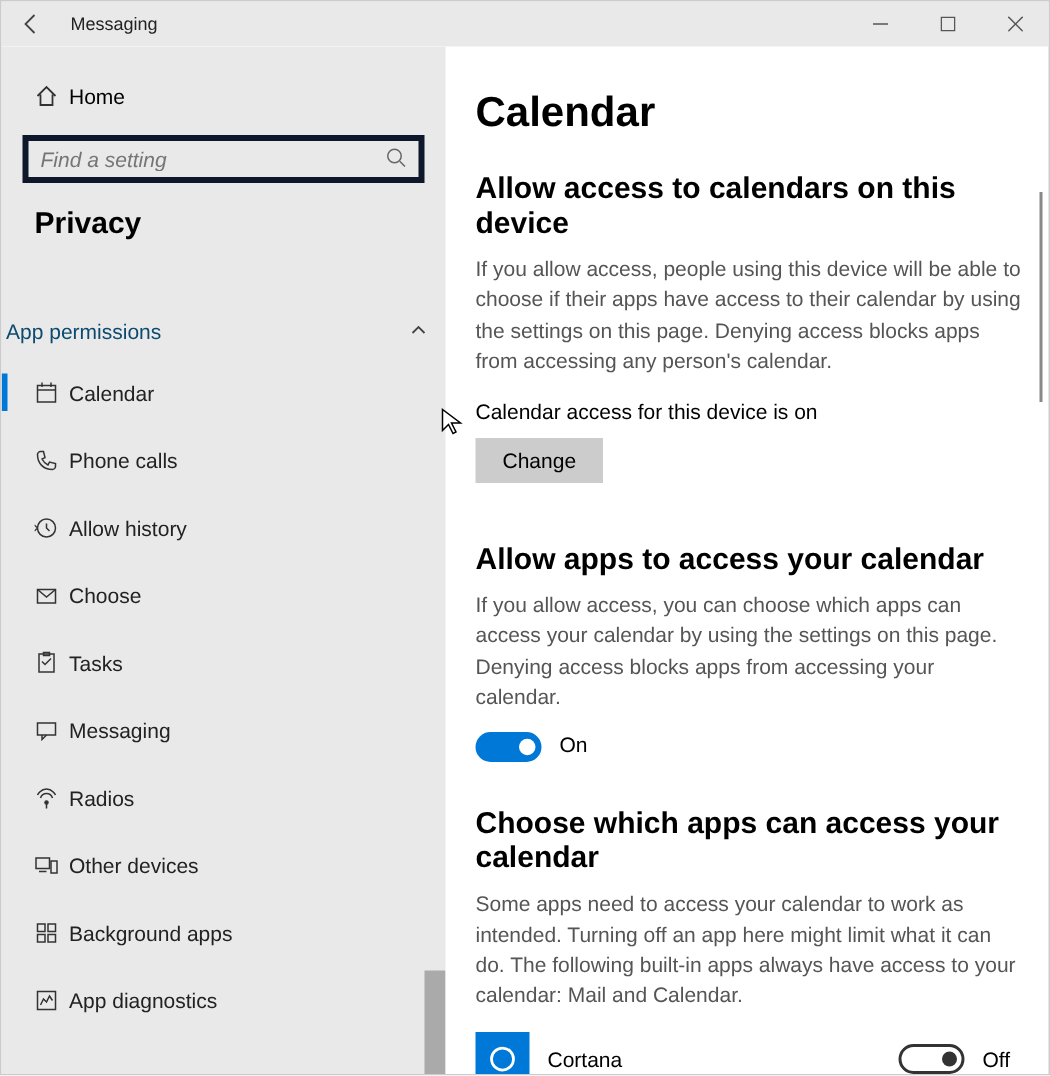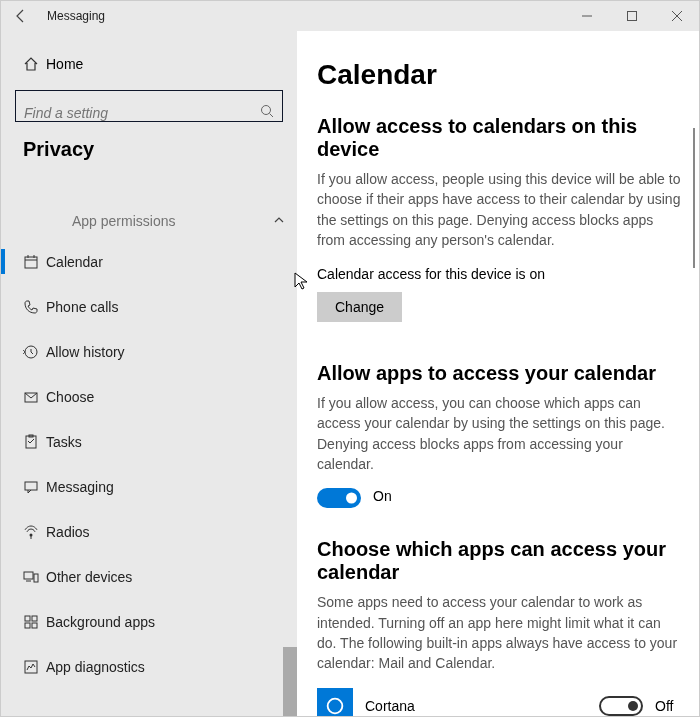"Find a setting" .search { align-items: flex-end -> center; border: 1px solid #0f172a -> 4px solid #0f172a }
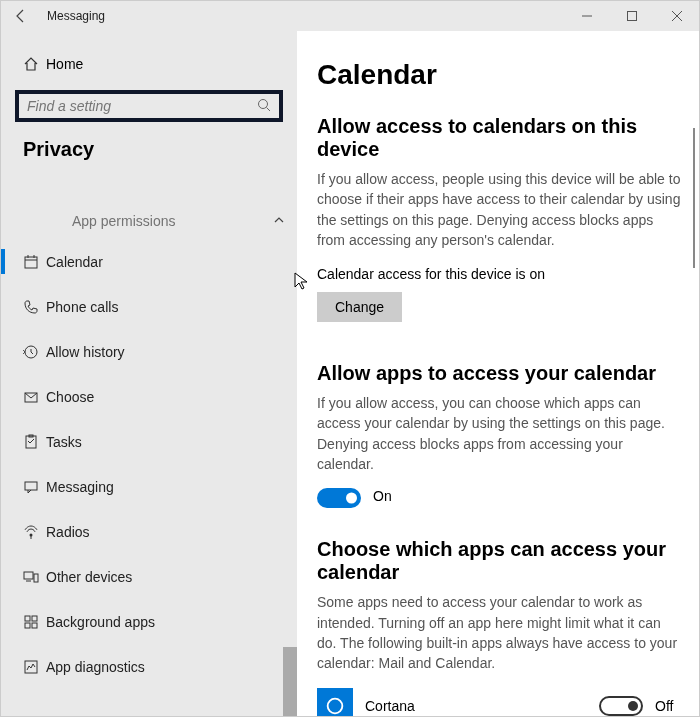"App permissions" .group-label { color: #737373 -> #0c4a6e; margin-left: 41px -> none; padding: 38px 0 10px 30px -> 38px 0 10px 3px }
